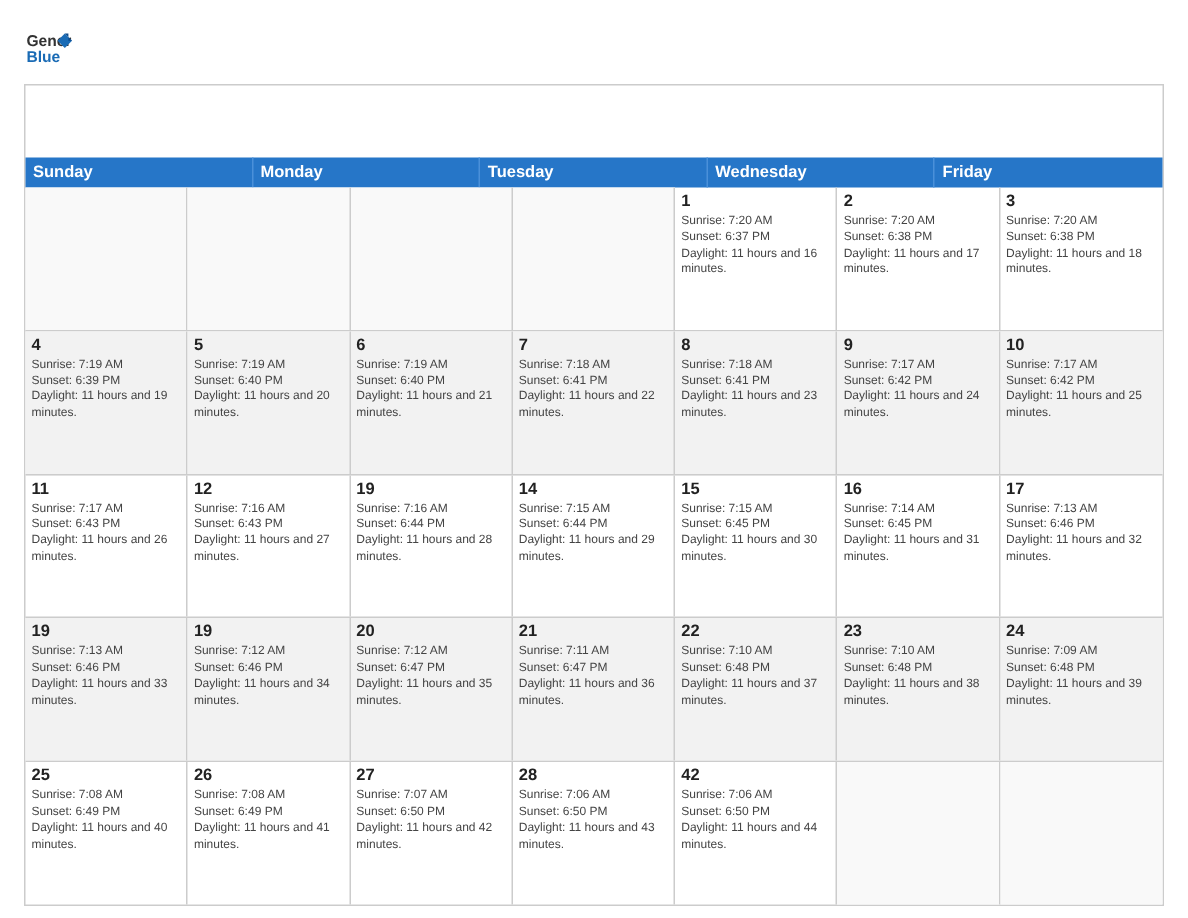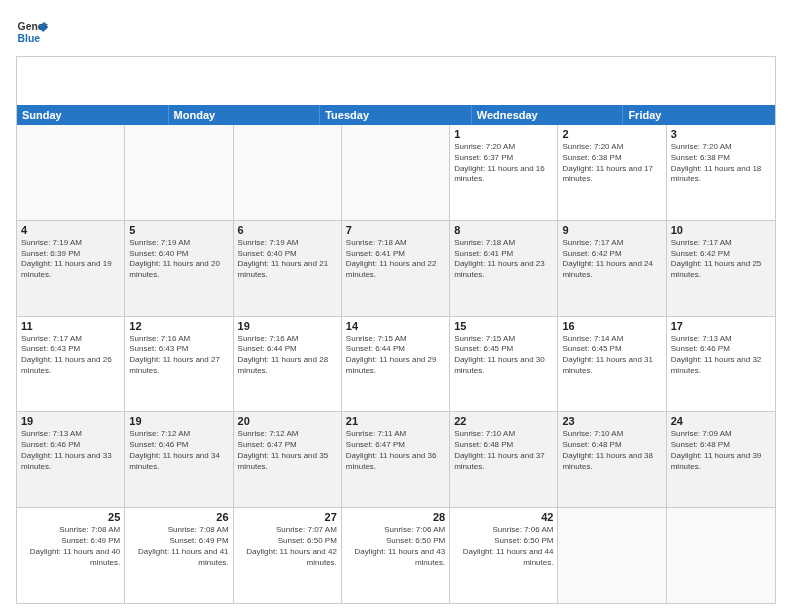"25" .cal-row:last-child { text-align: right -> none }
